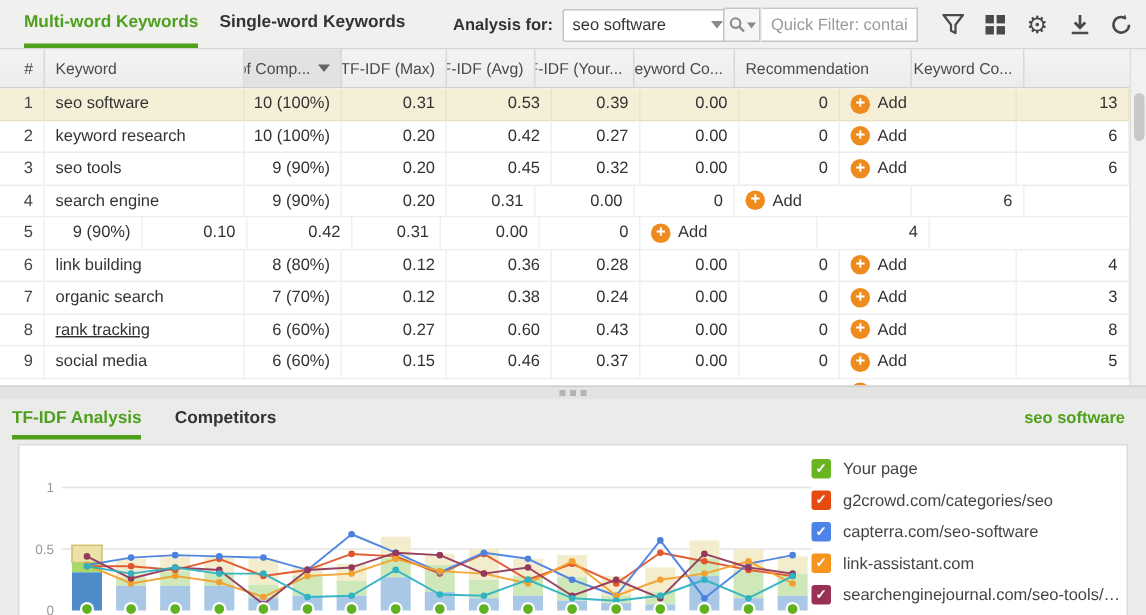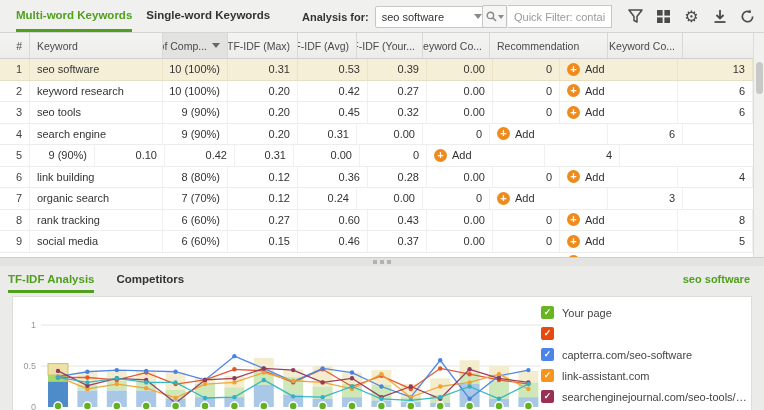"0.38" div.td { html: none -> <div>0.38</div> }
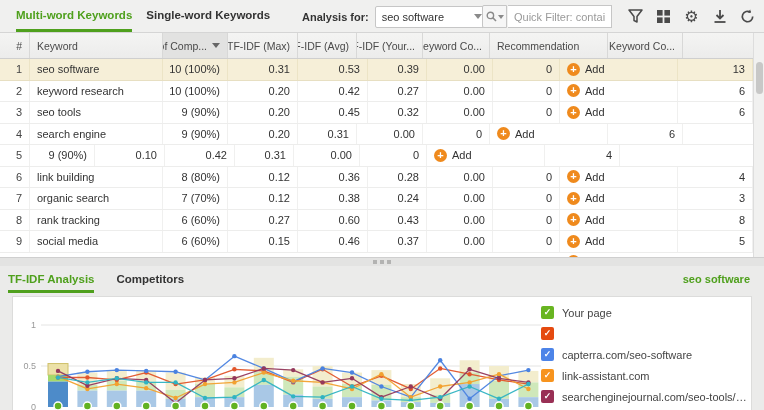"rank tracking" div.td { text-decoration: none -> underline }
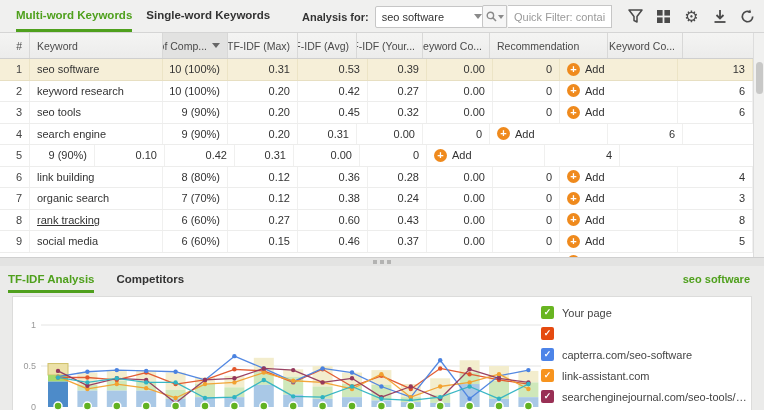"g2crowd.com/categories/seo" span.legend-label { html: none -> <span>g2crowd.com/categories/seo</span> }
